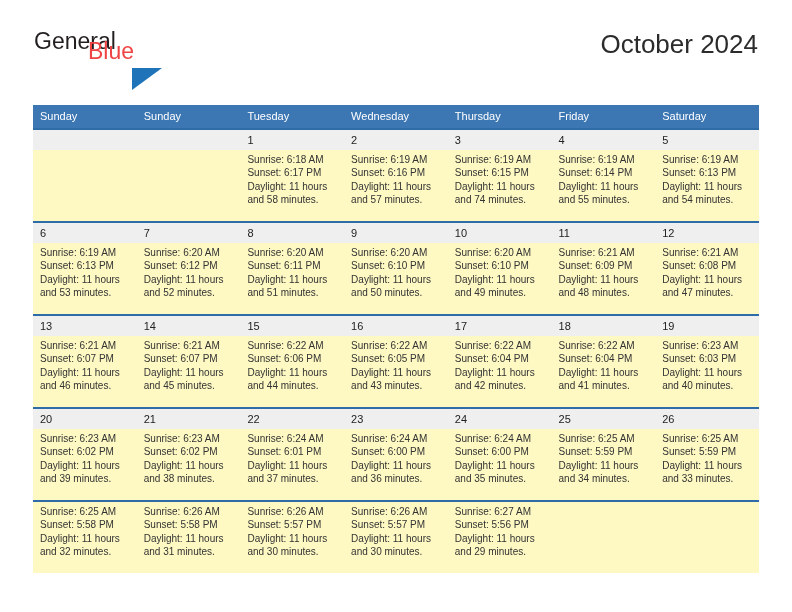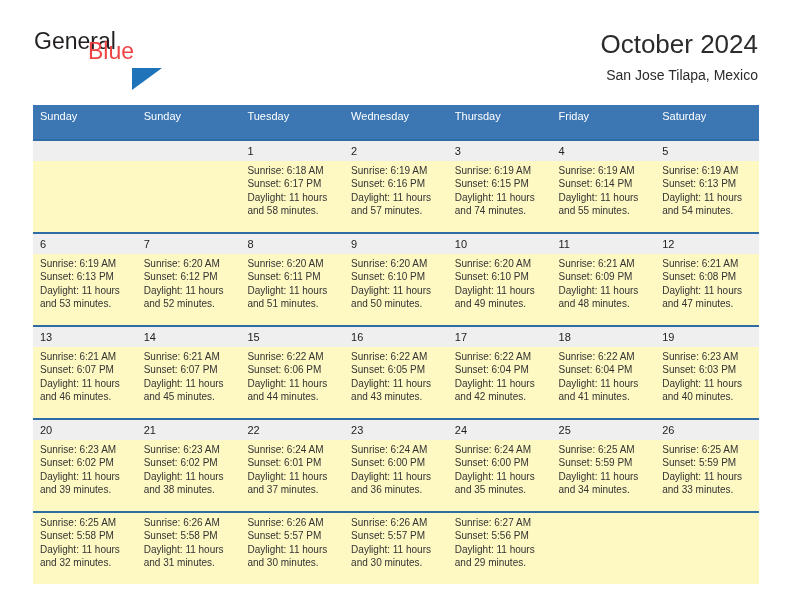"San Jose Tilapa, Mexico" div.cal-subtitle { html: <div>San Jose Tilapa, Mexico</div> -> none }
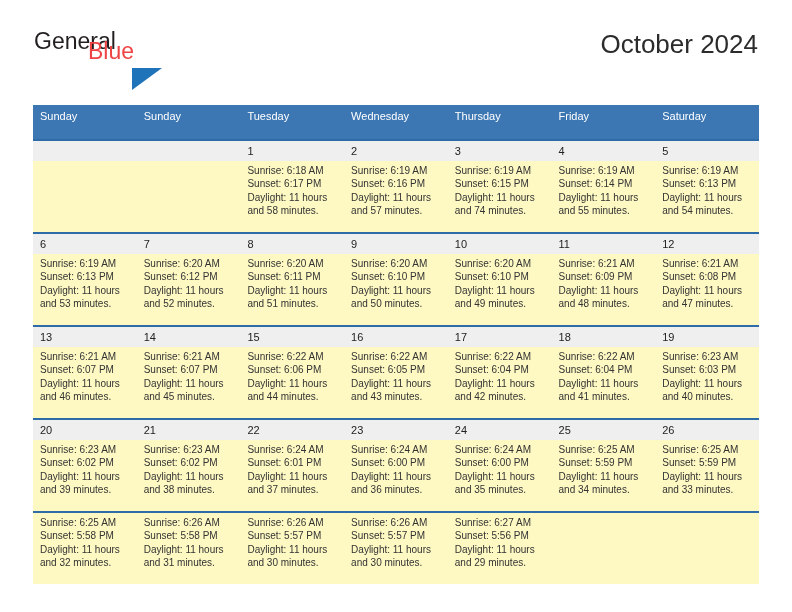"Sunday" thead th { padding: 5px 0 16px 7px -> 5px 0 5px 7px }
